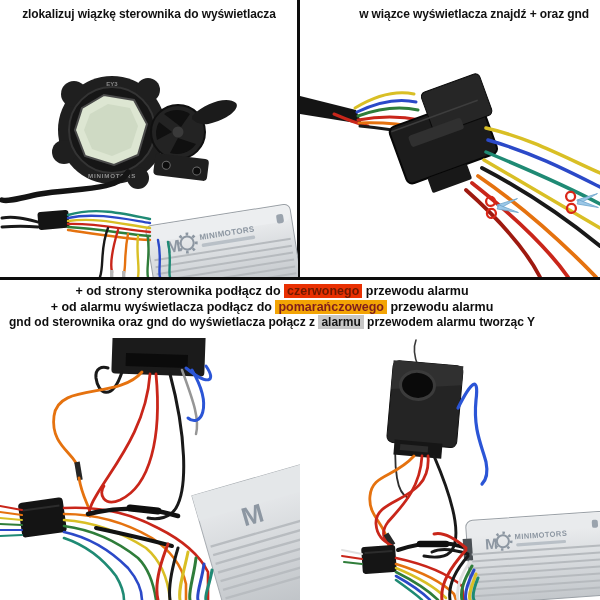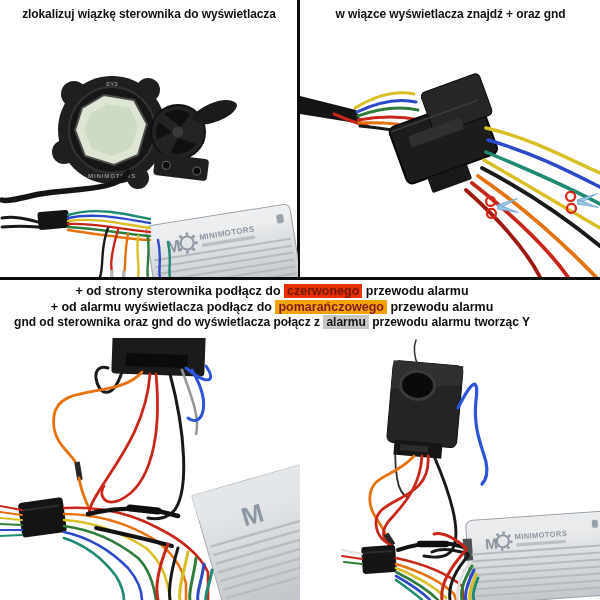"w wiązce wyświetlacza znajdź +" #title-tr { left: 301px -> 290px; text-align: none -> right }
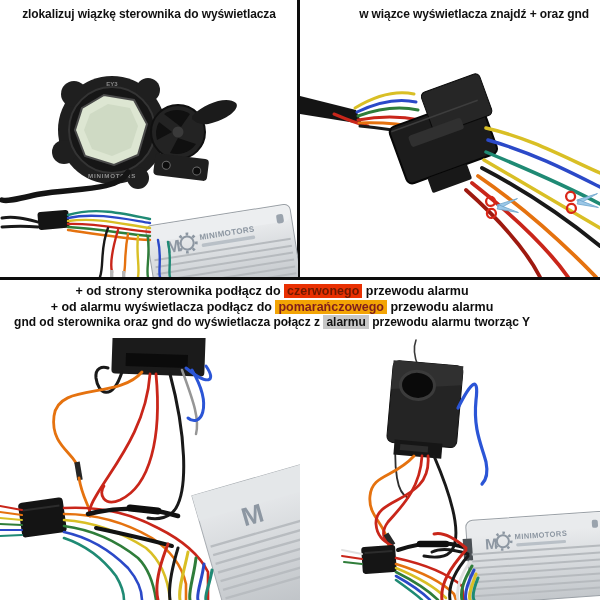"przewodu alarmu tworząc Y" span { text: przewodu -> przewodem }
